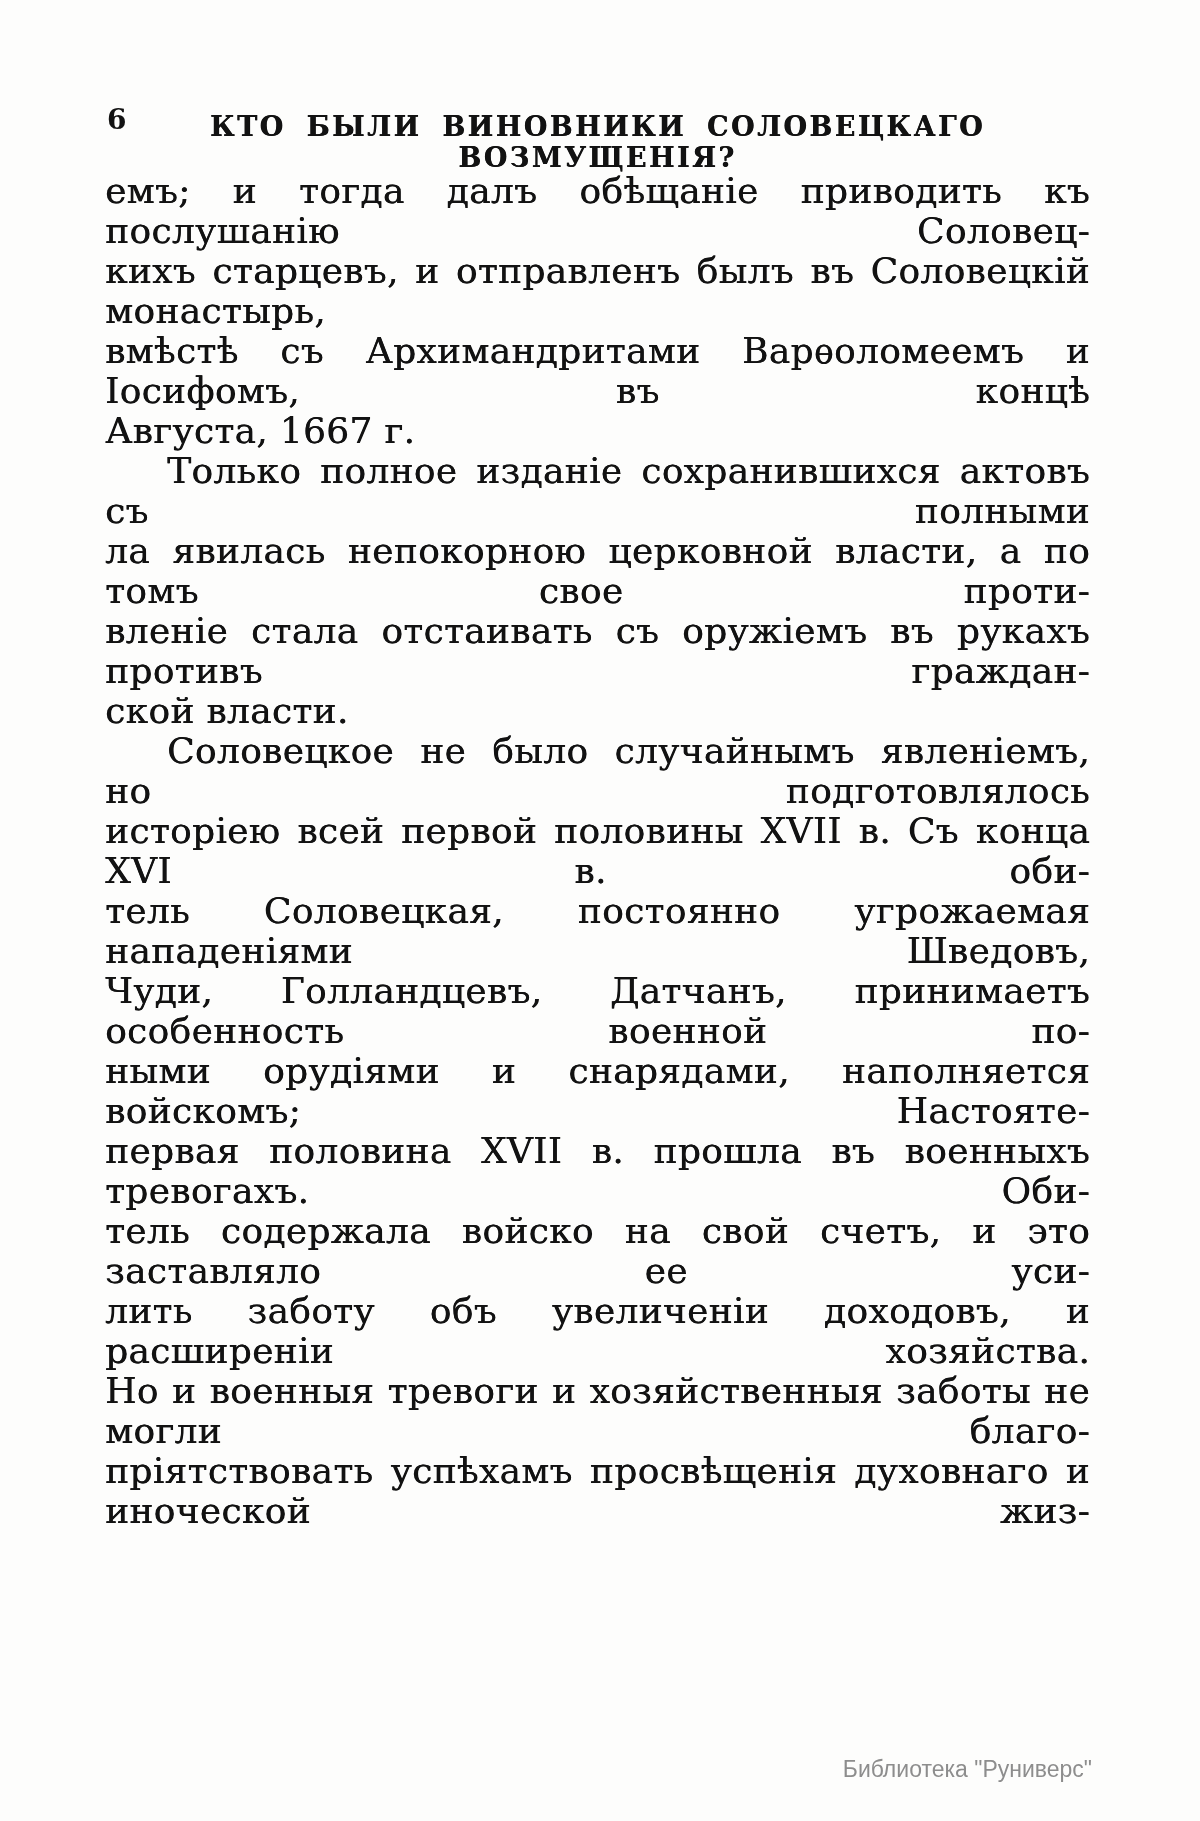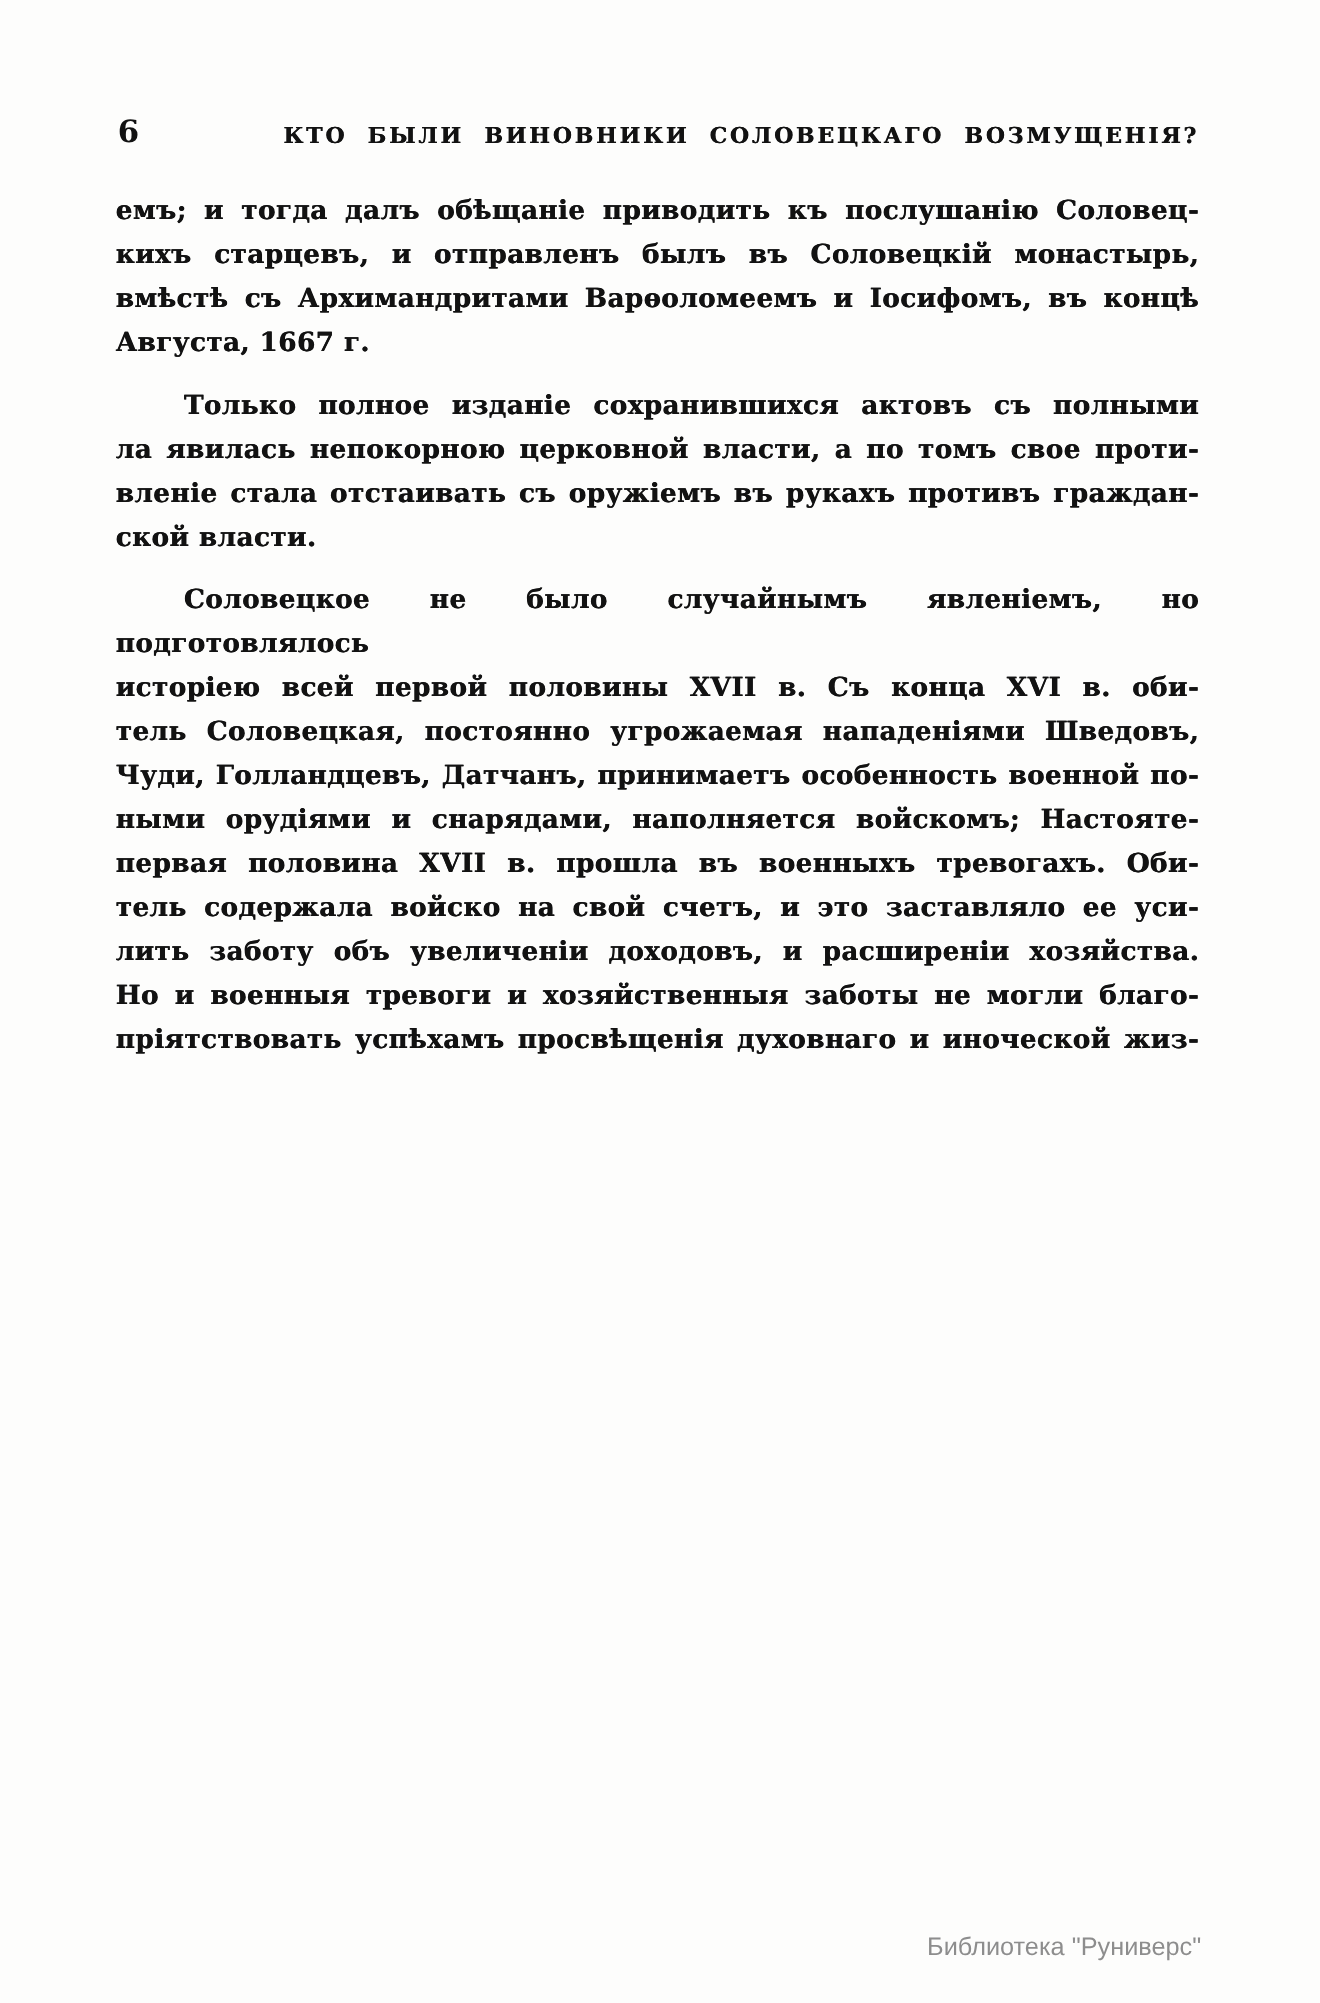"КТО БЫЛИ ВИНОВНИКИ СОЛОВЕЦКАГО" .running-title { font-size: 20px -> 27px; text-align: right -> center }
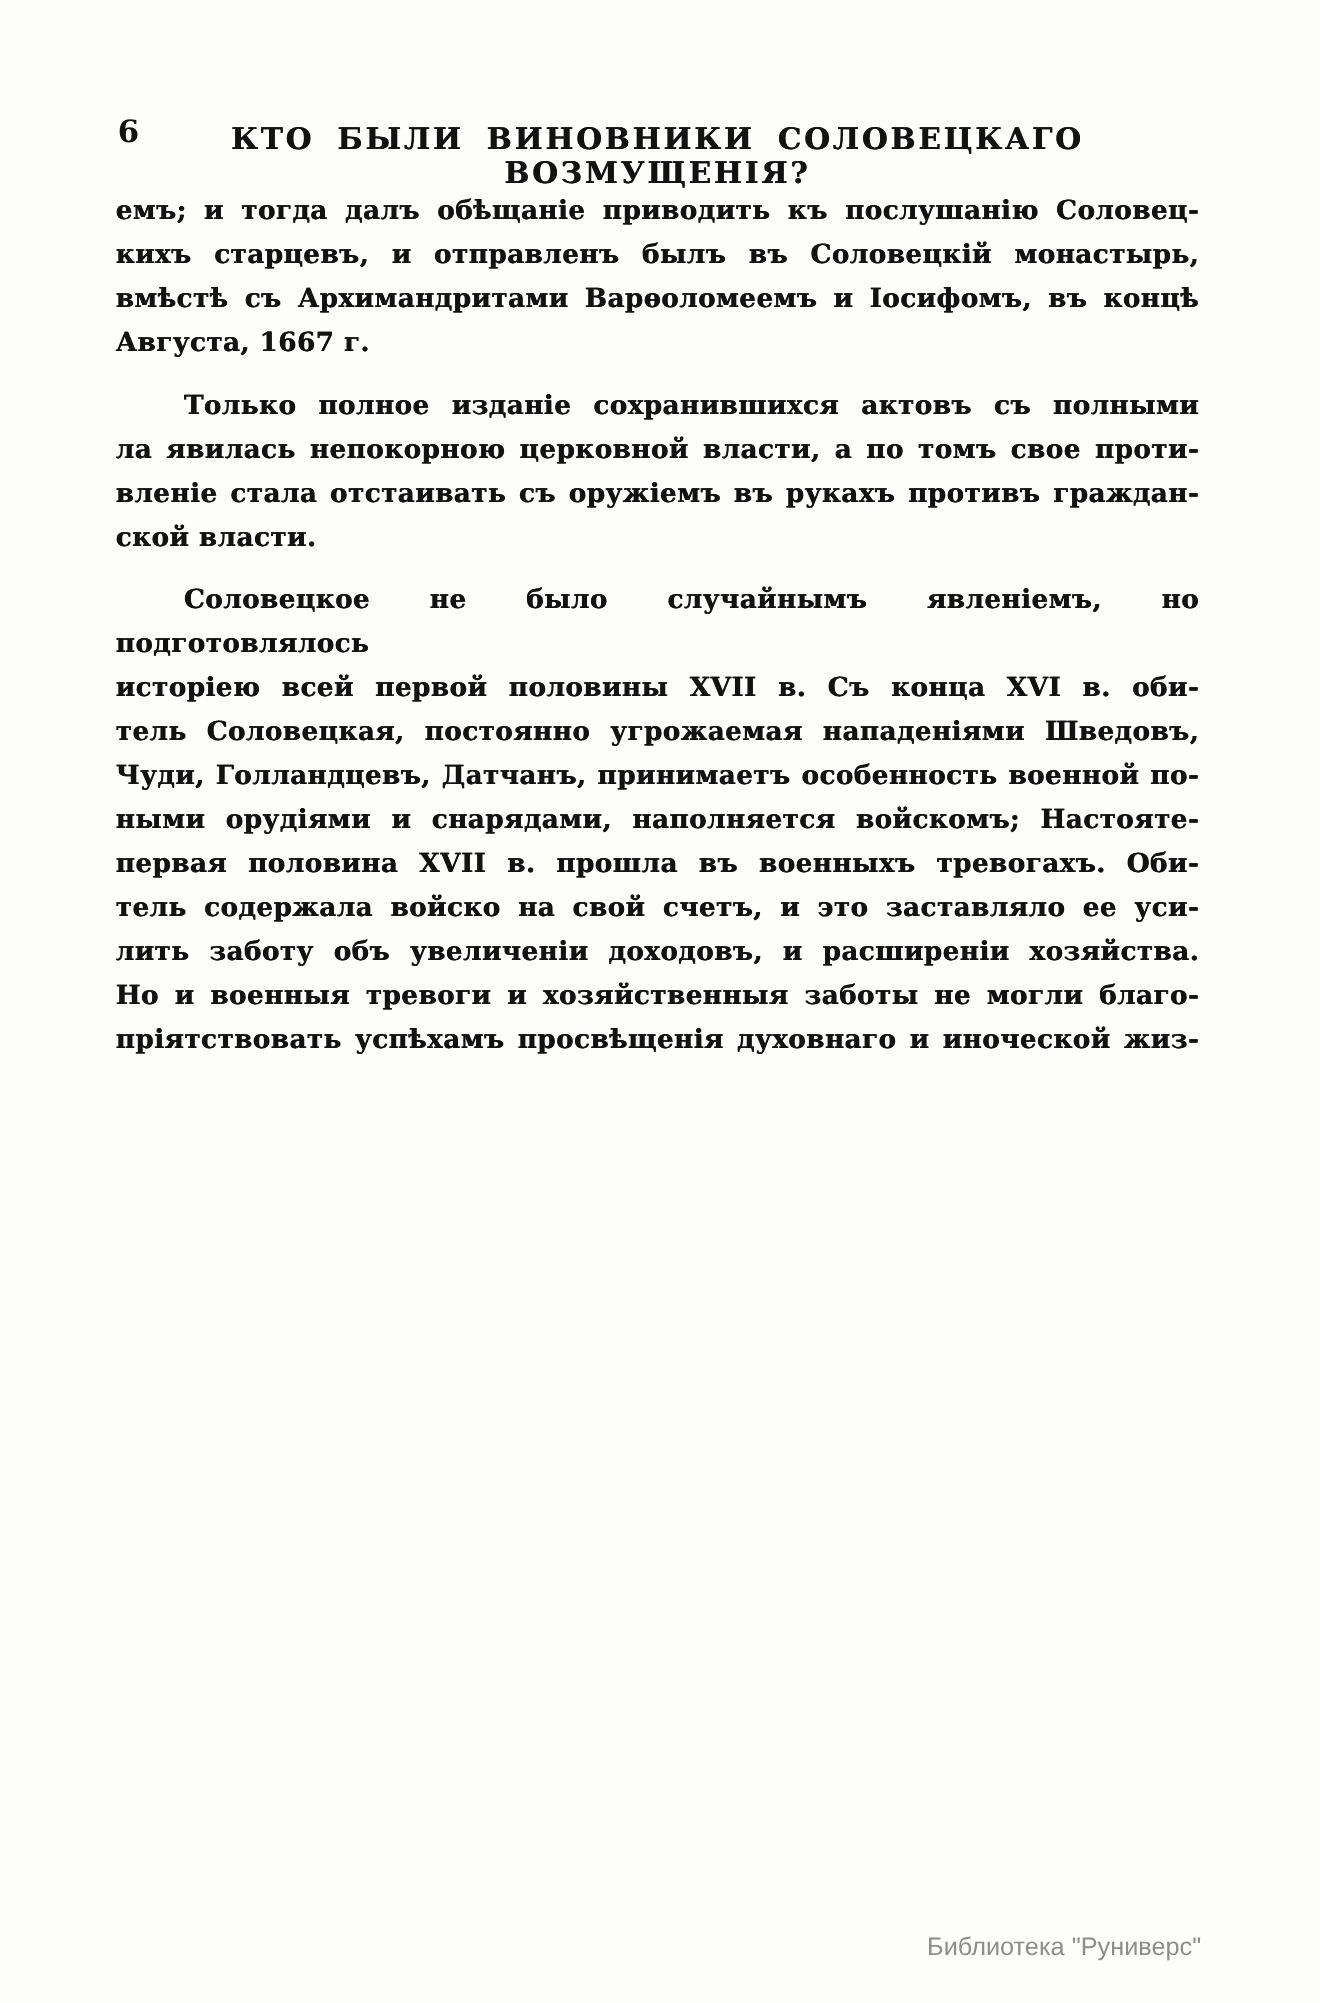"емъ; и тогда далъ обѣщаніе" .line { font-size: 24px -> 36px; font-weight: 700 -> 400 }
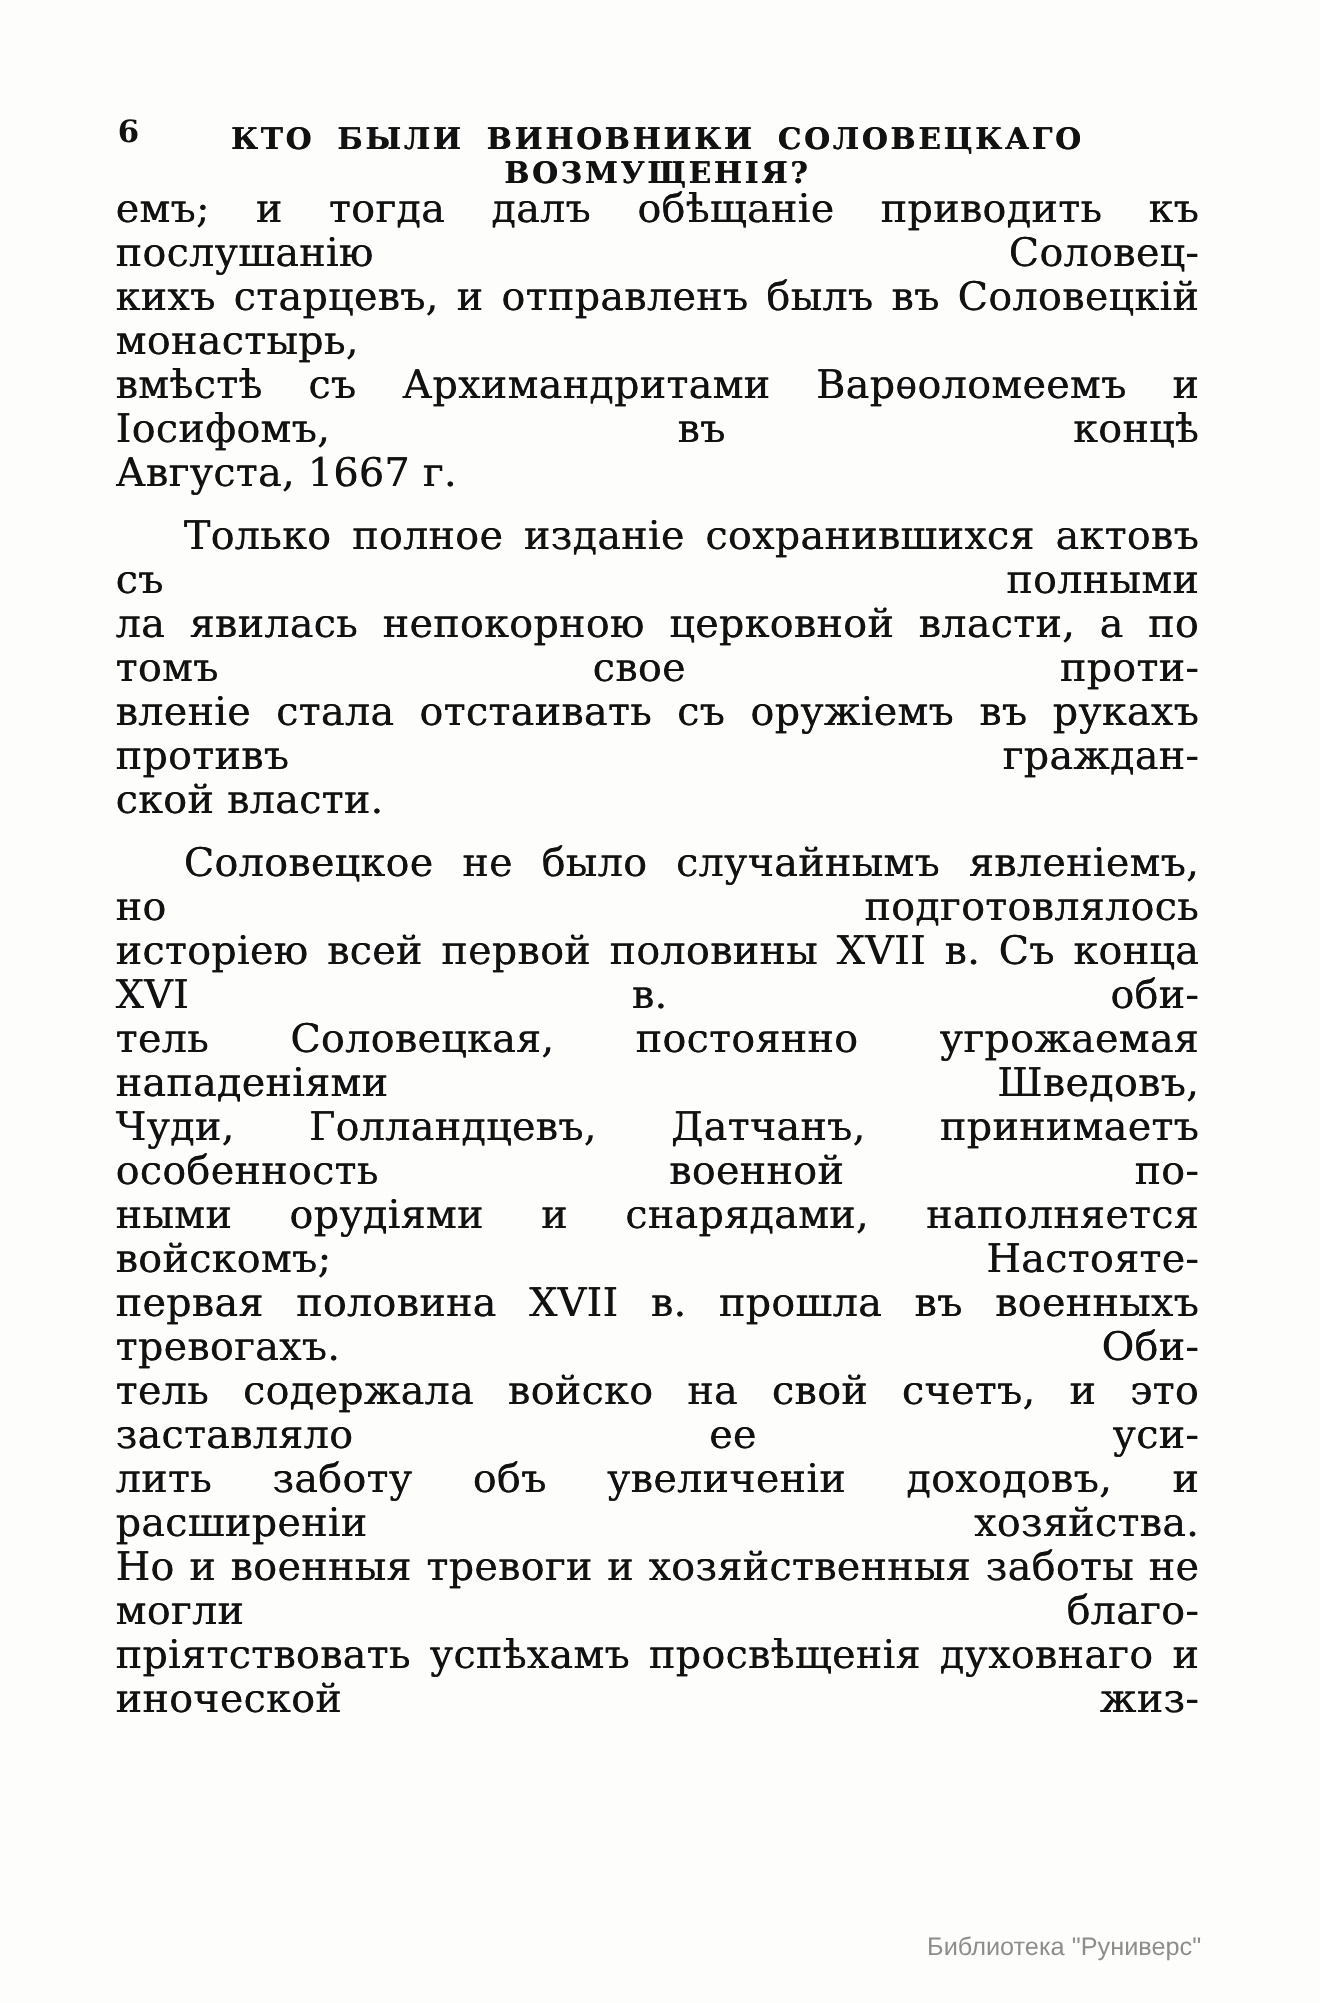"Только полное изданіе сохранившихся" .paragraph + .paragraph { margin-top: 17px -> none }
